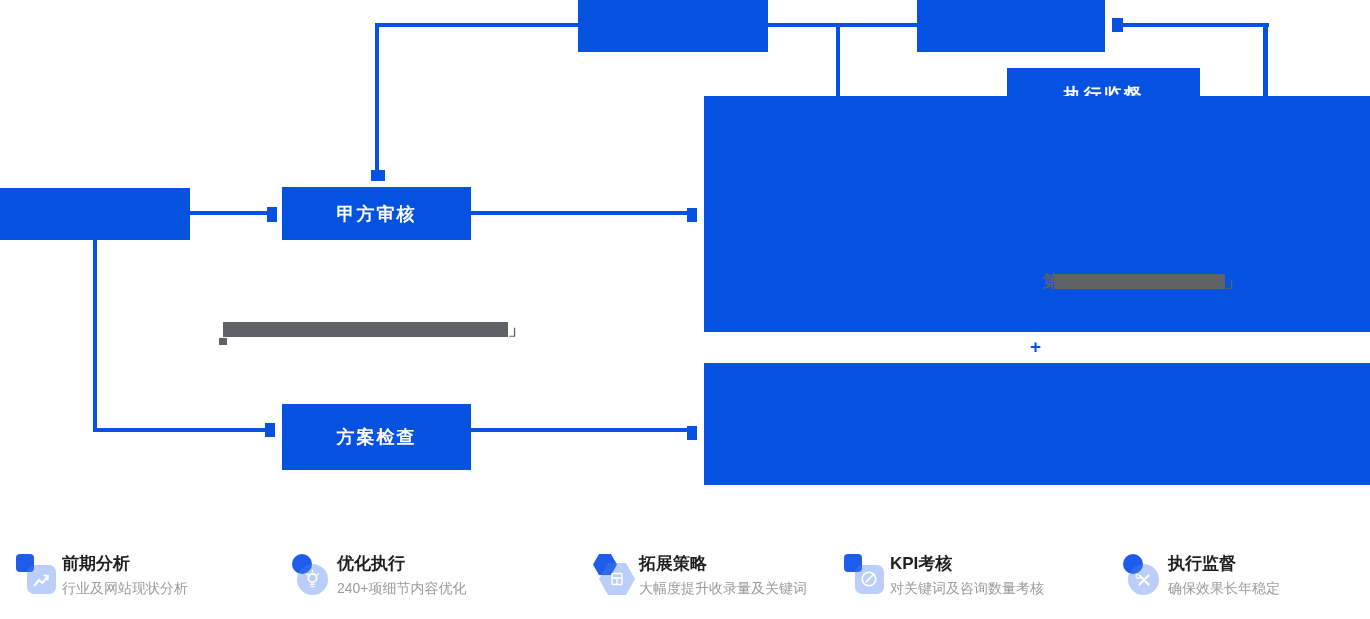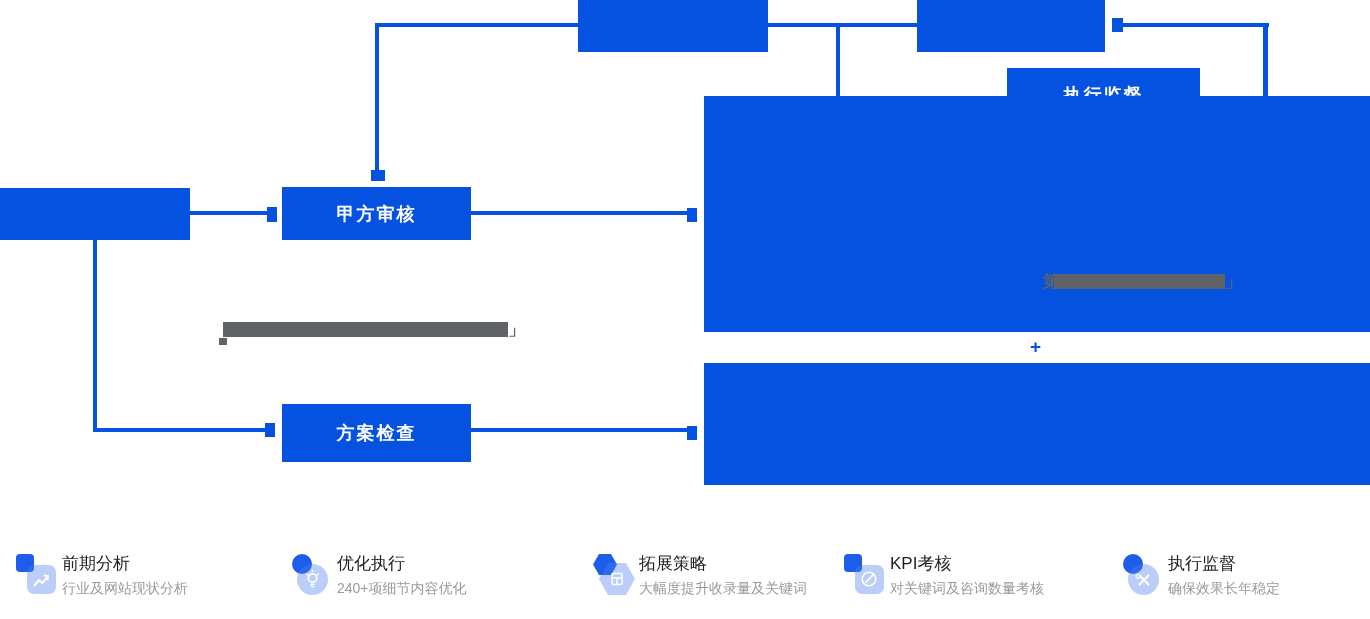"方案检查" div.box { height: 58px -> 66px }
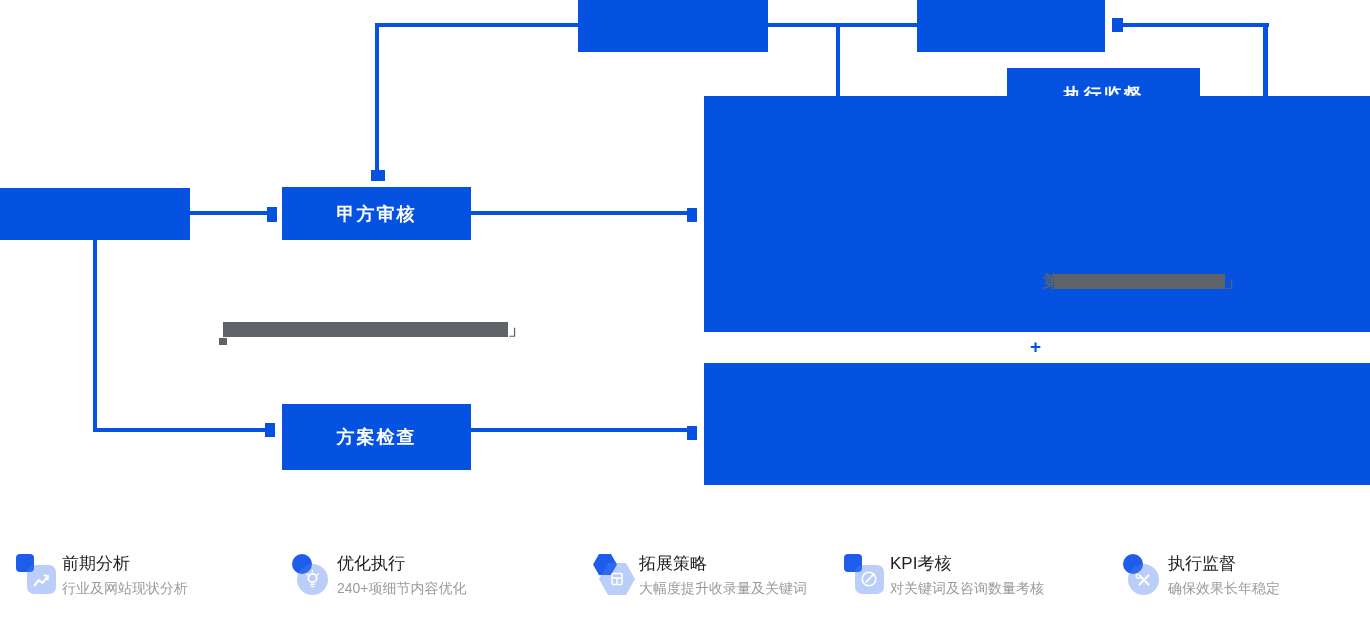"前期分析" .fe-title { font-weight: normal -> bold }
